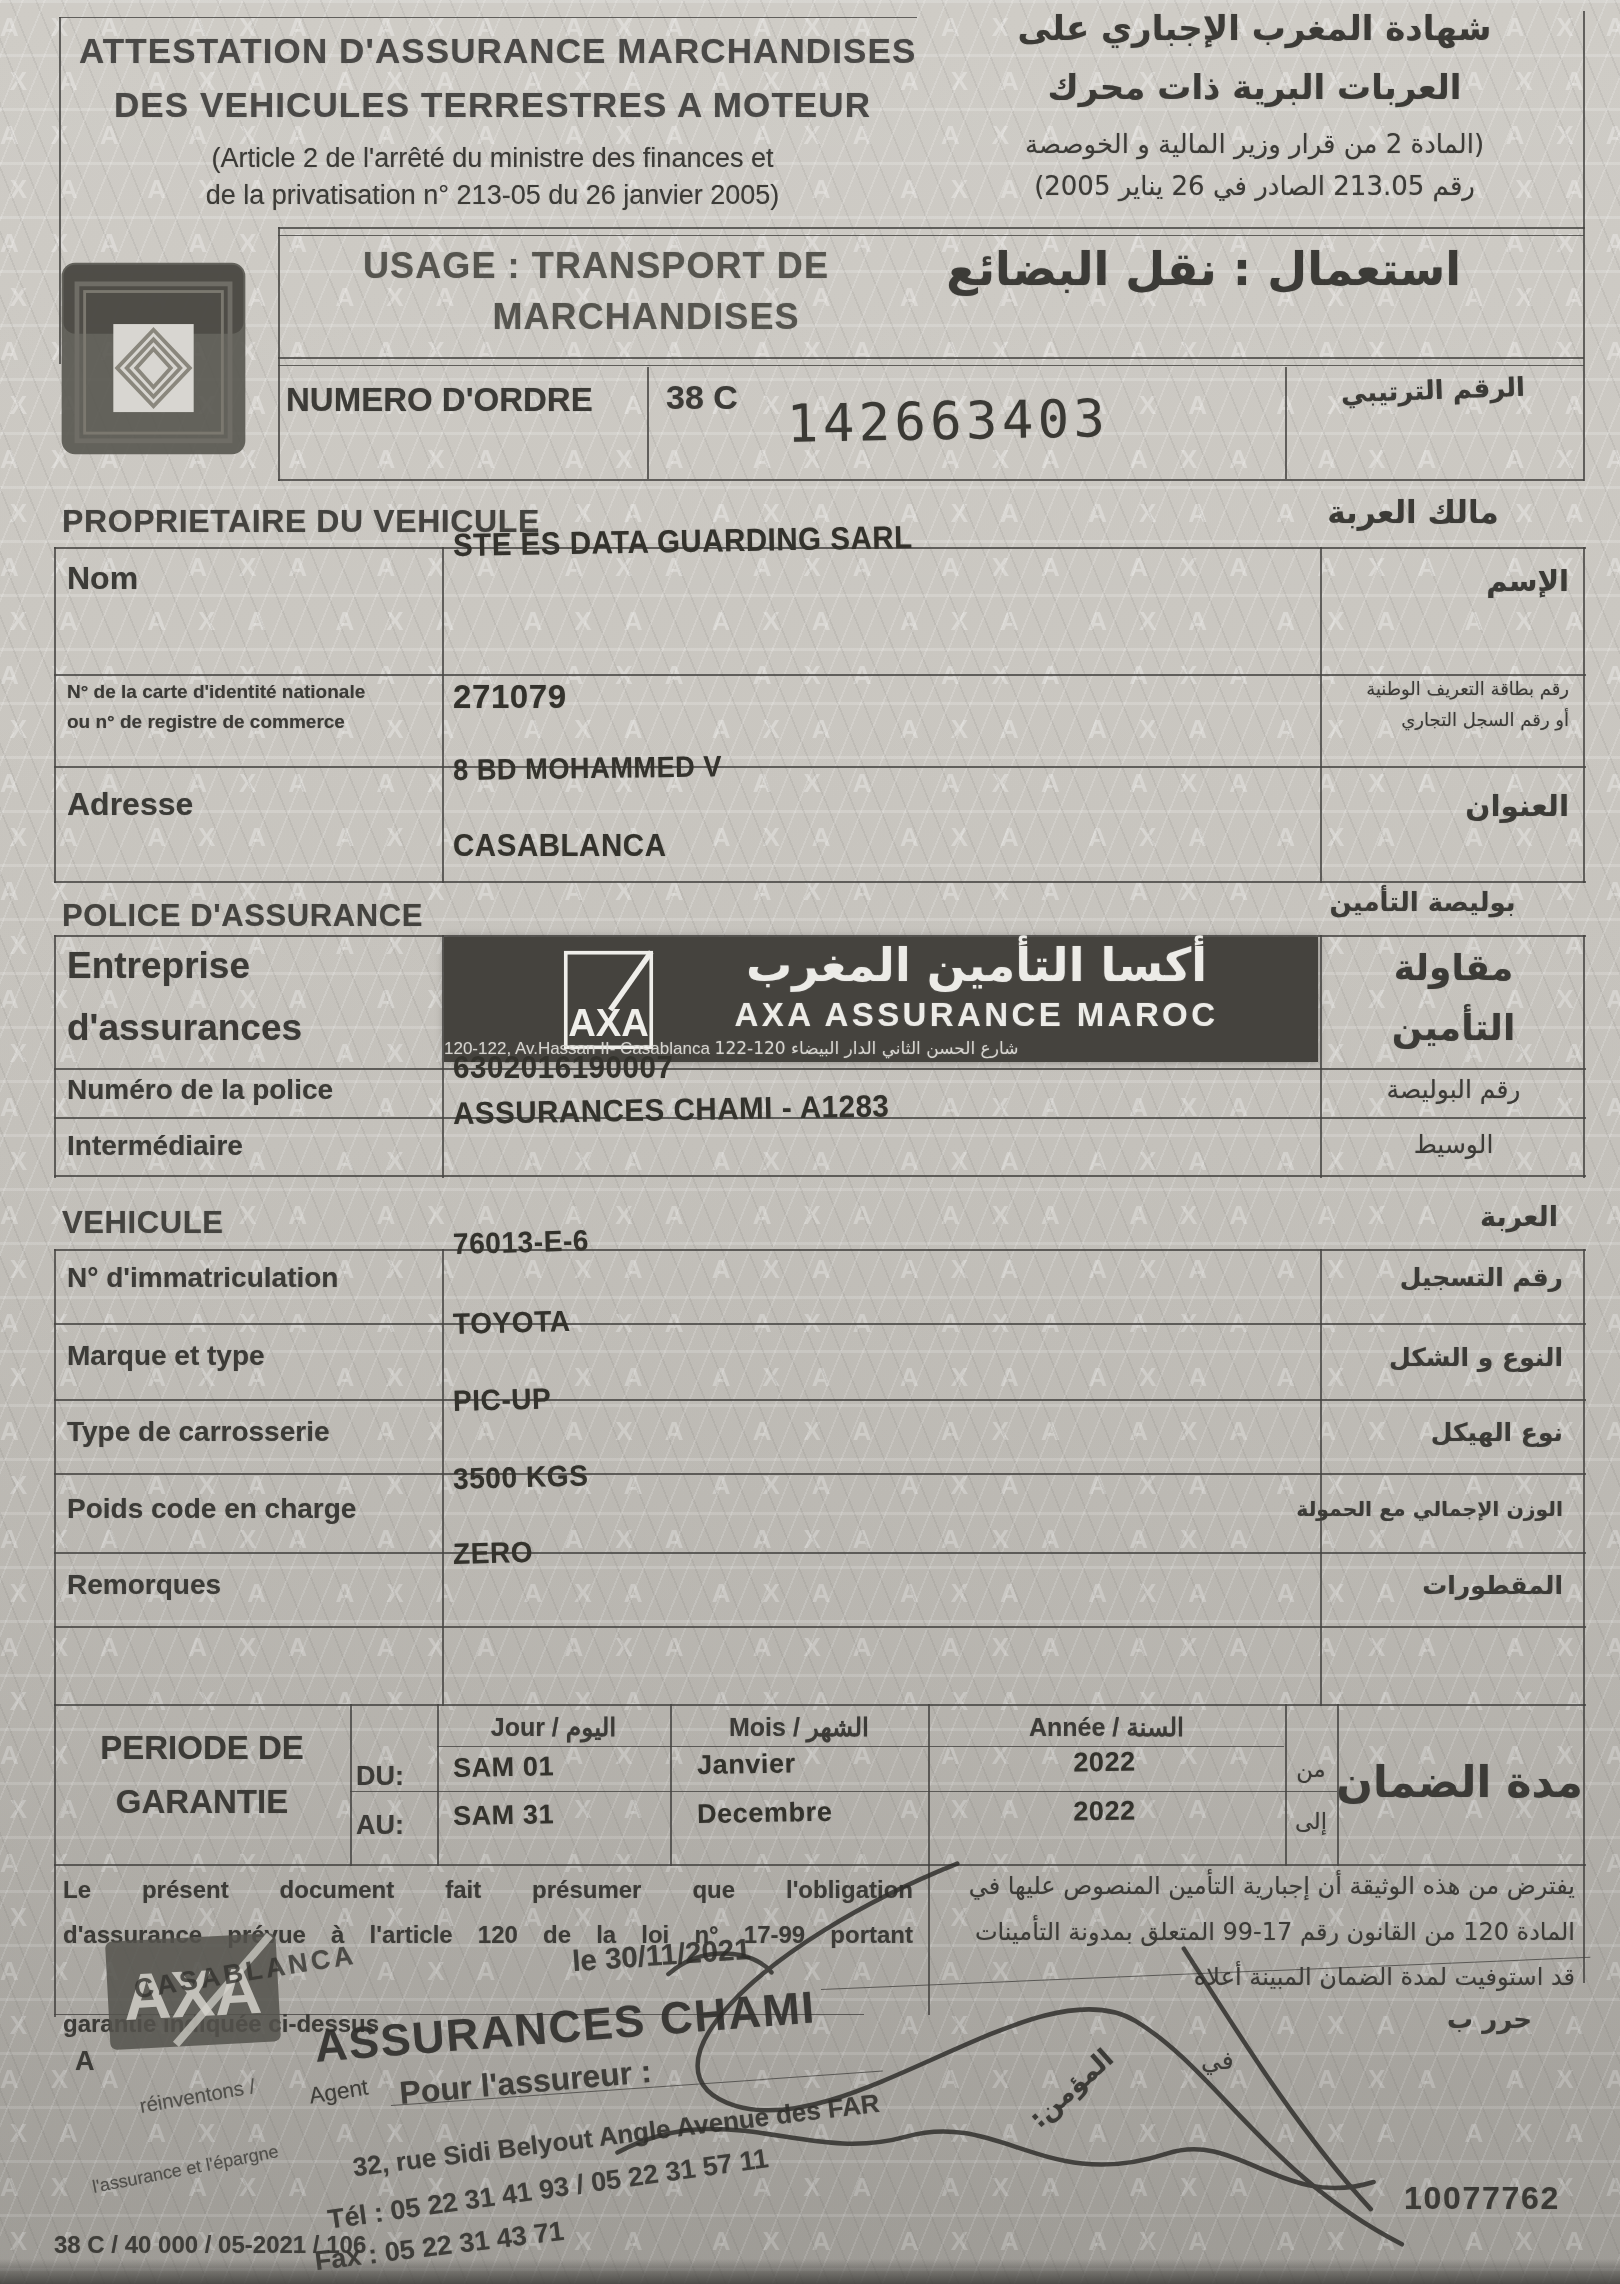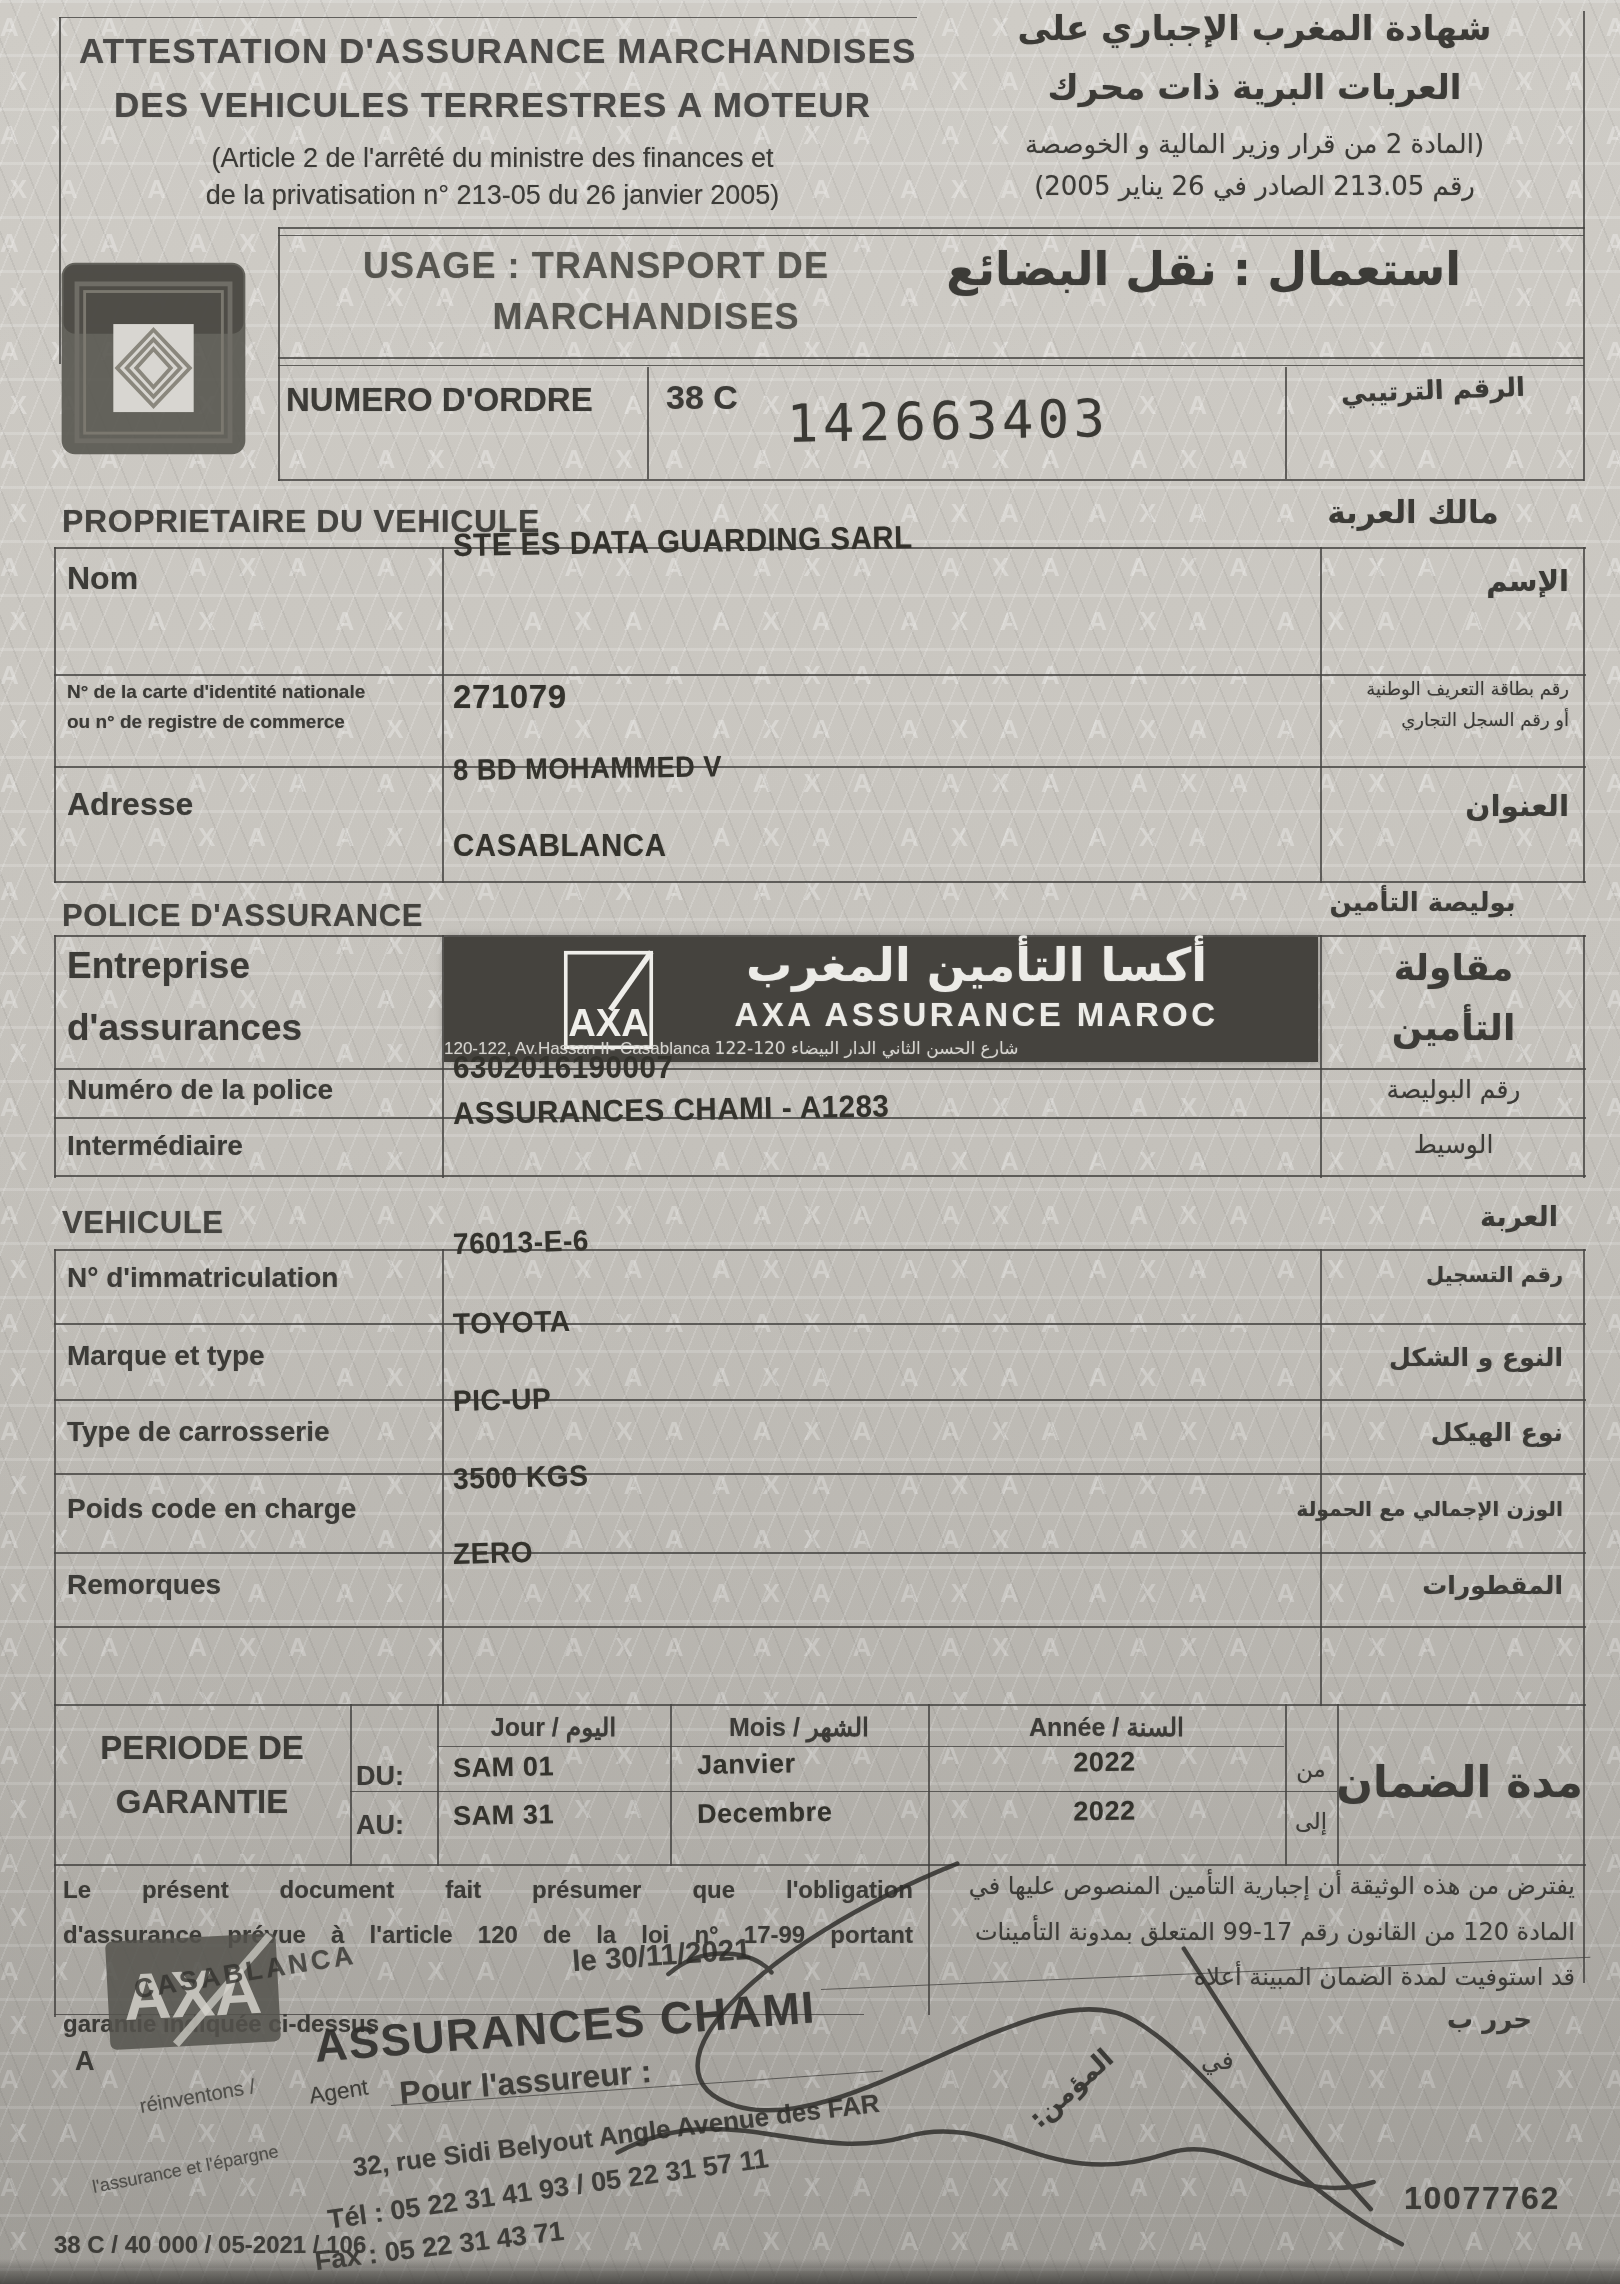"رقم التسجيل" div.t { font-size: 21px -> 25px }
